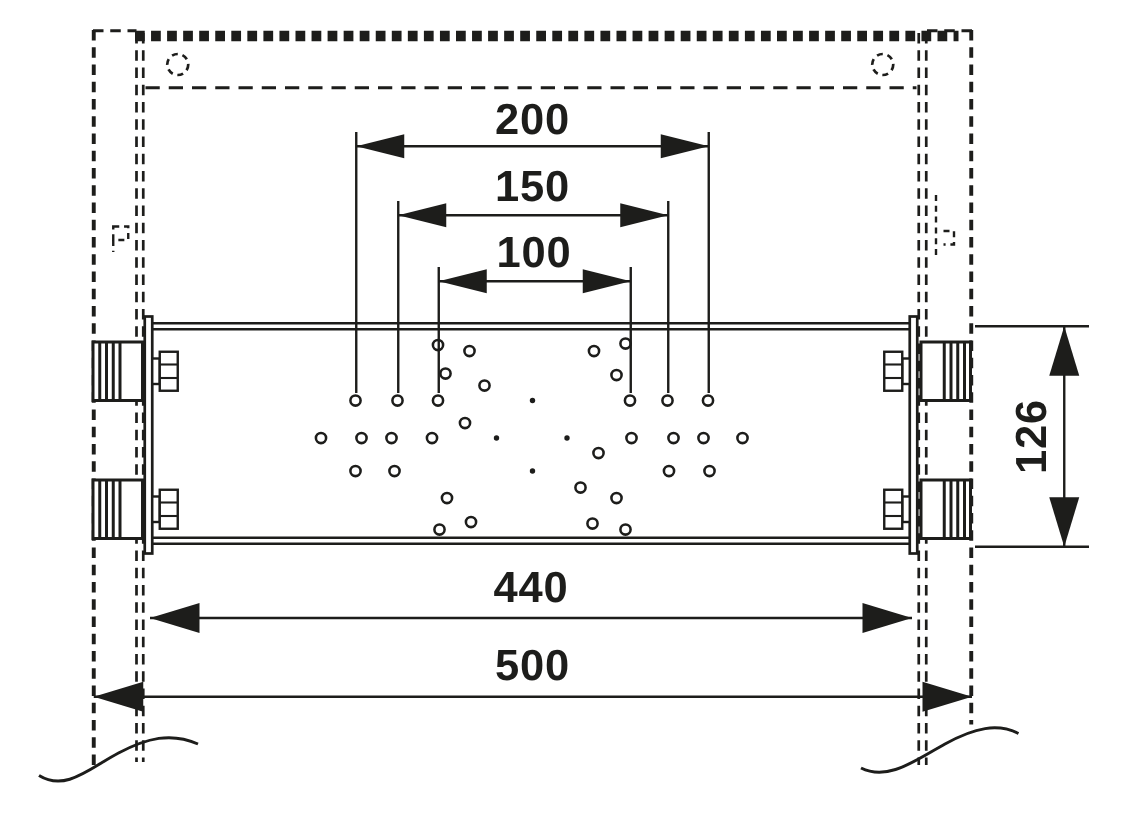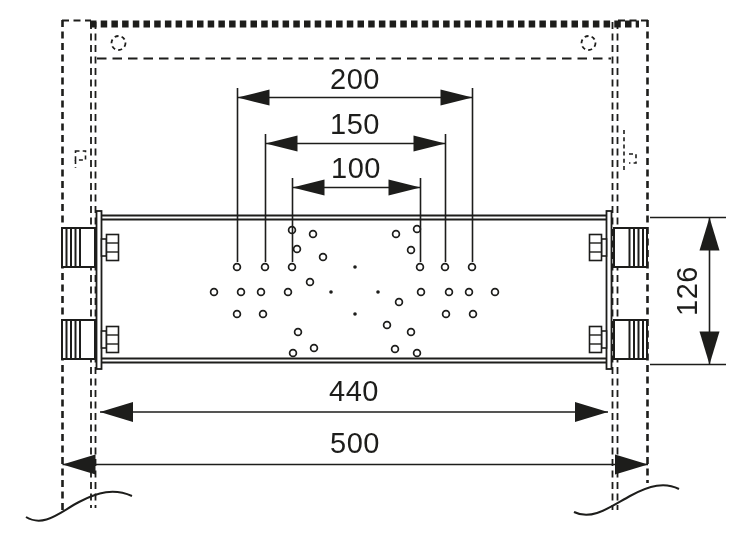"200" .stage { font-weight: none -> bold }
